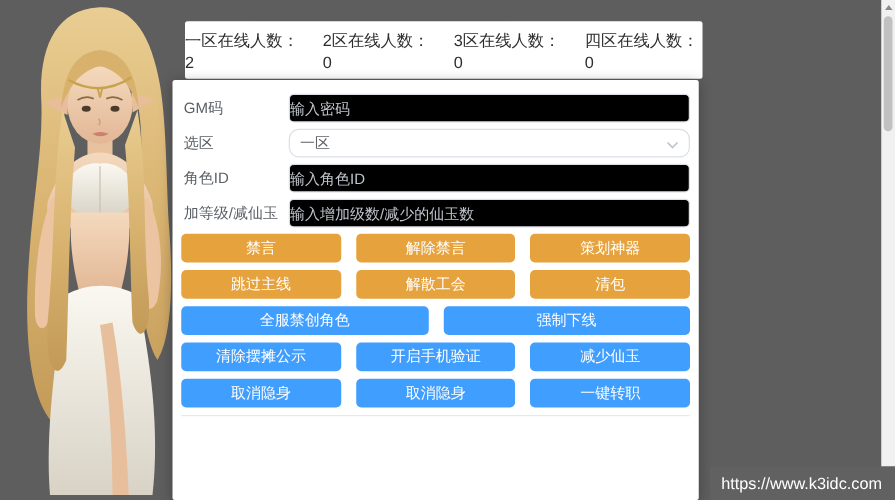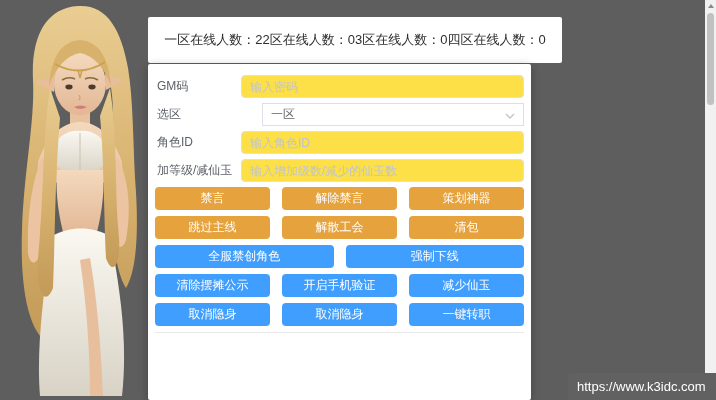"一区在线人数：2" .online-strip { gap: none -> 16px }
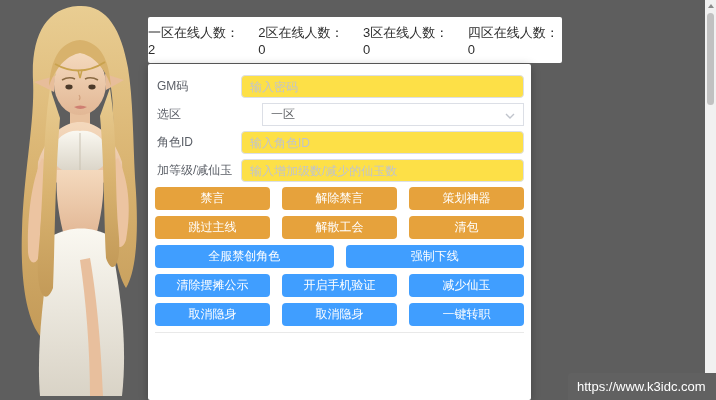"GM码" .card { left: 148px -> 138px; width: 383px -> 421px }
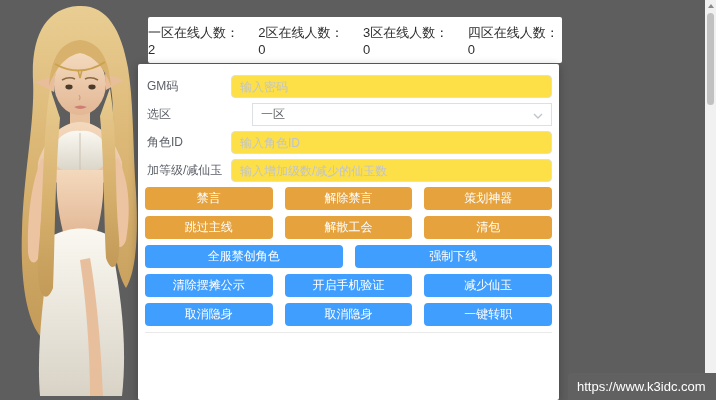"输入密码" .form-control { background: #fde047 -> #000000; padding: 0 8px -> 0 0 }
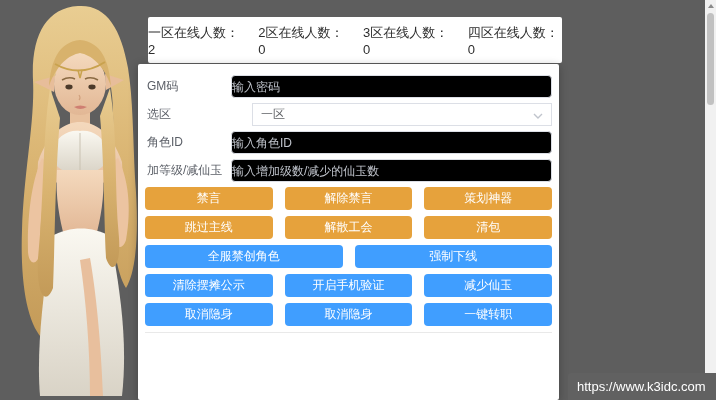"一区" .select-box { border-radius: 0 -> 8px; margin-left: 21px -> none }
